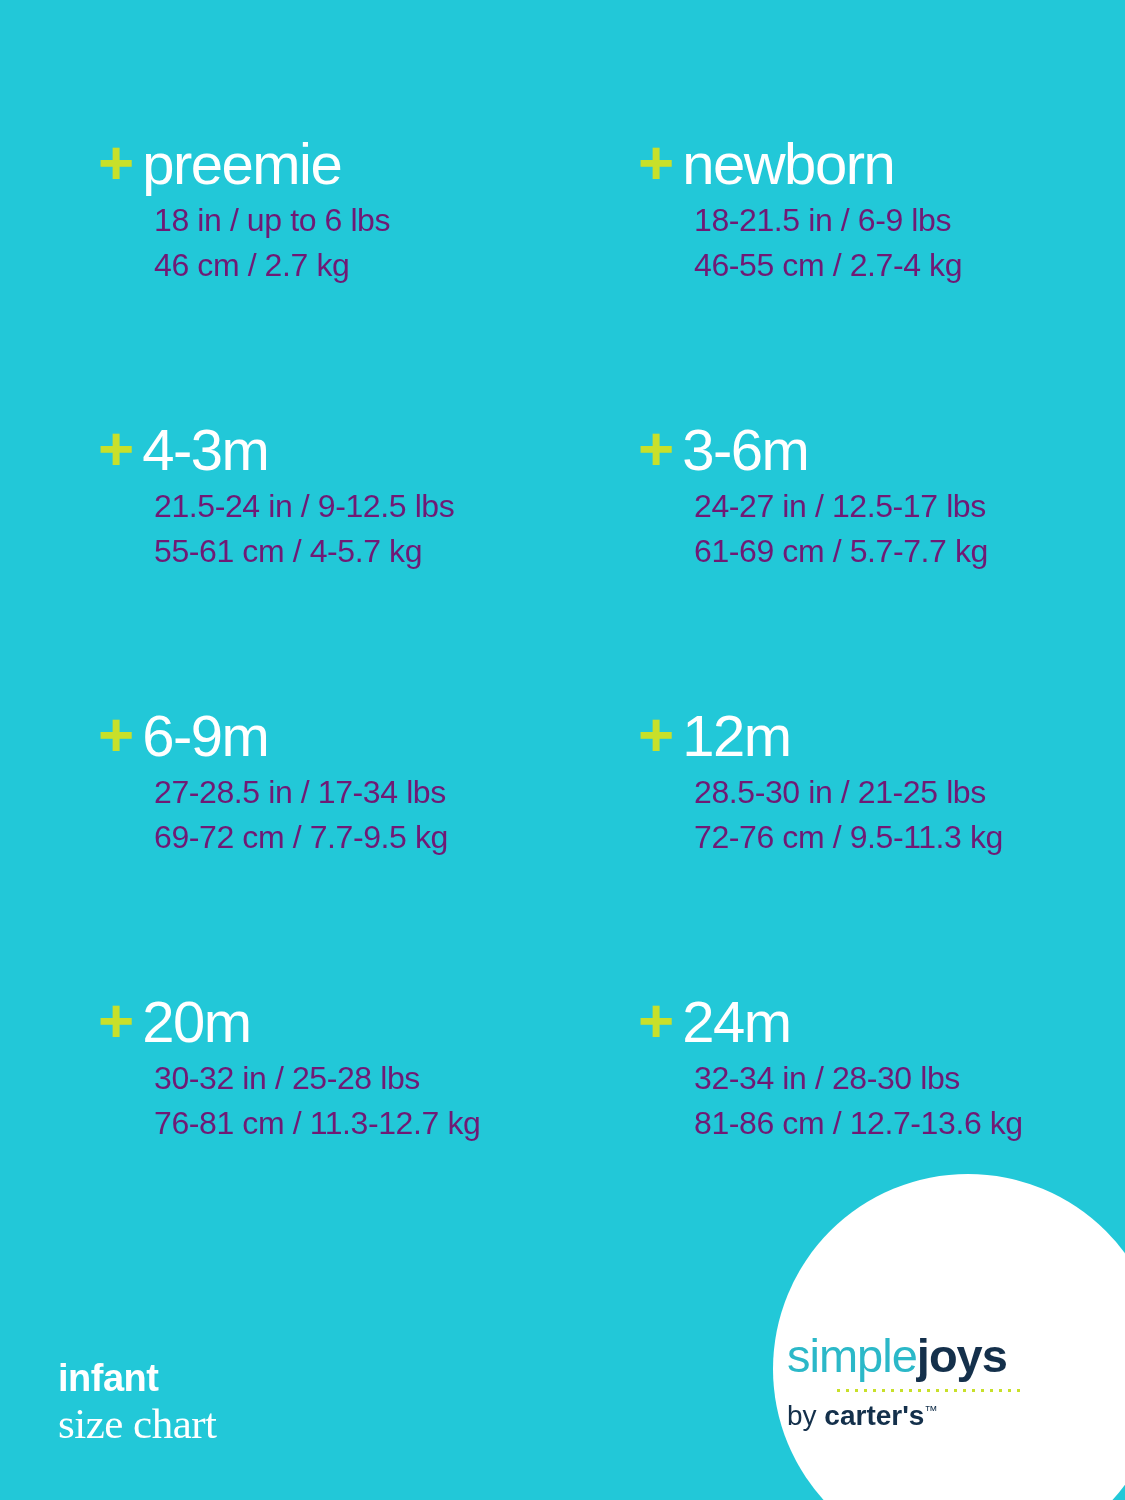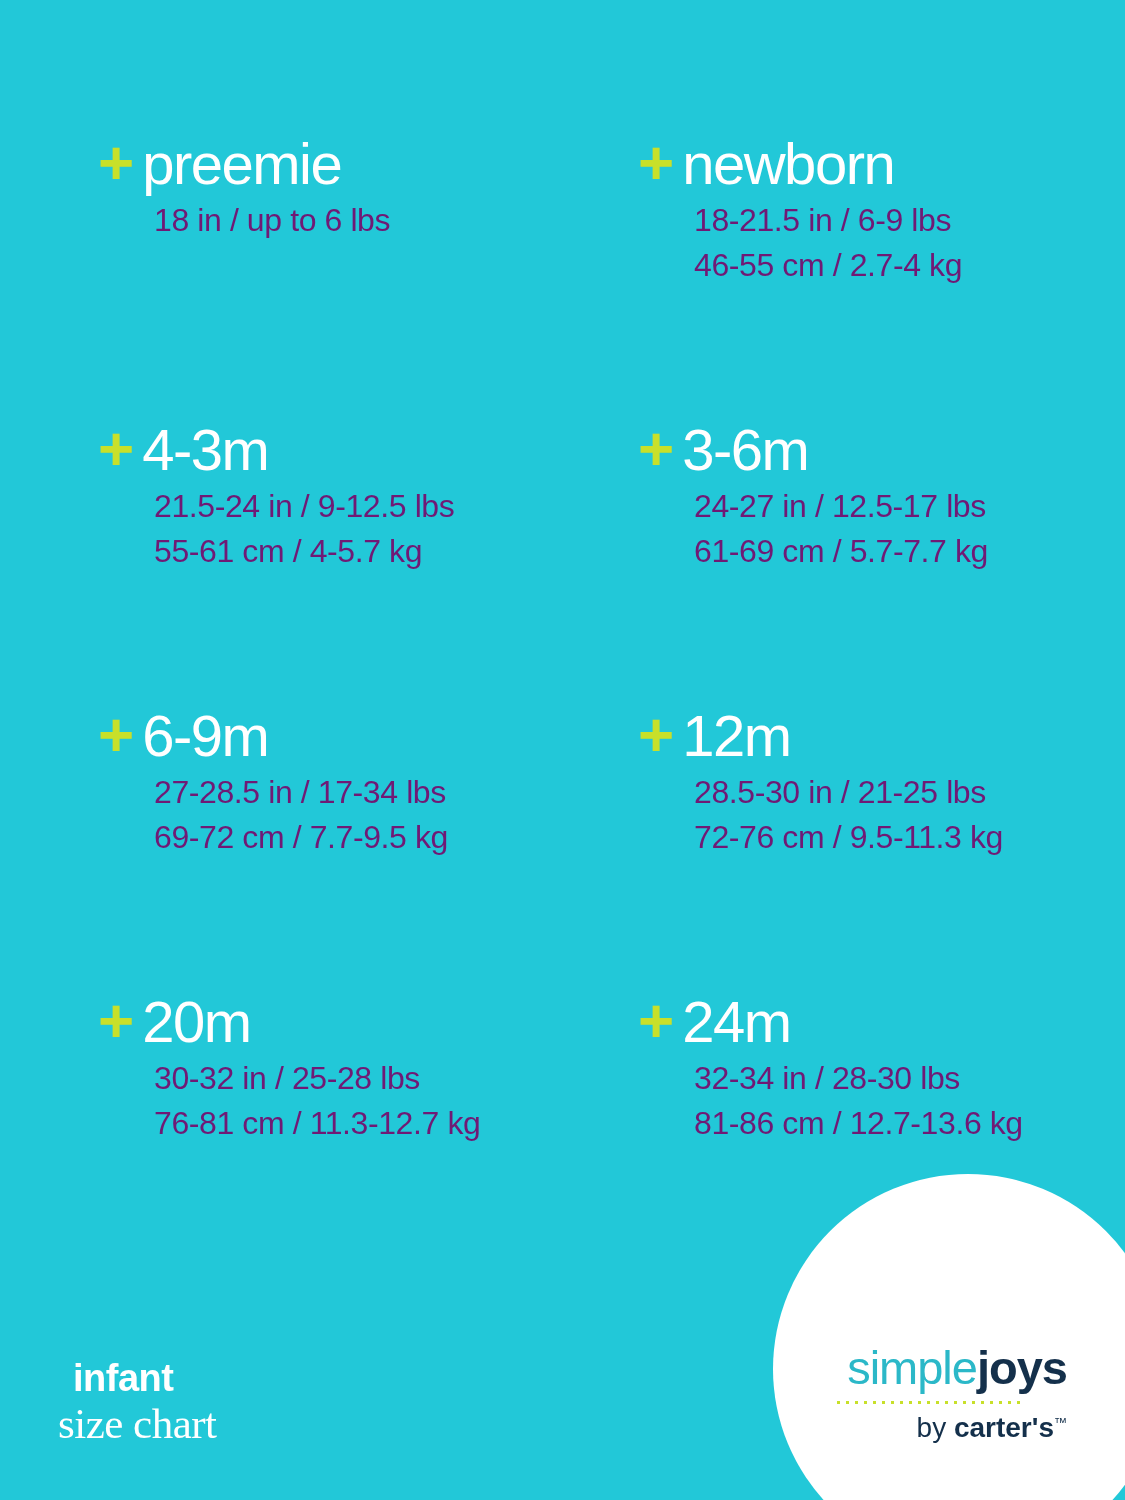"46 cm / 2.7 kg" div.size-line { html: none -> <div>46 cm / 2.7 kg</div> }
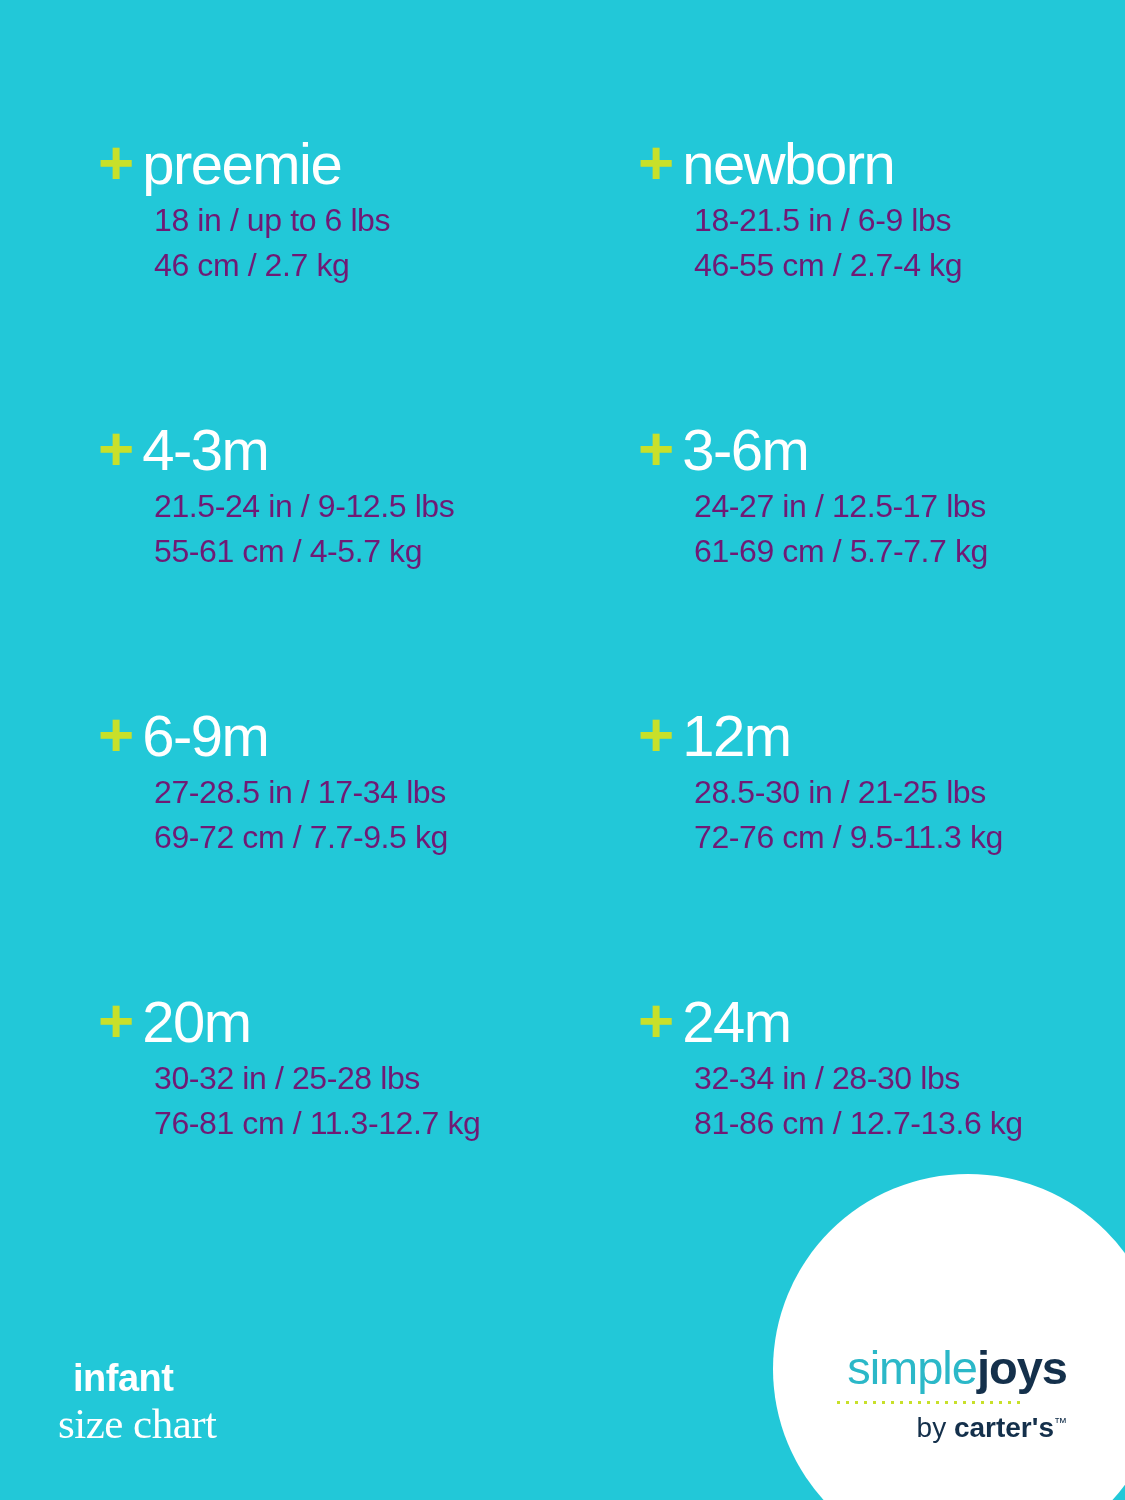"infant" .footer-label .l1 { margin-left: 15px -> none }
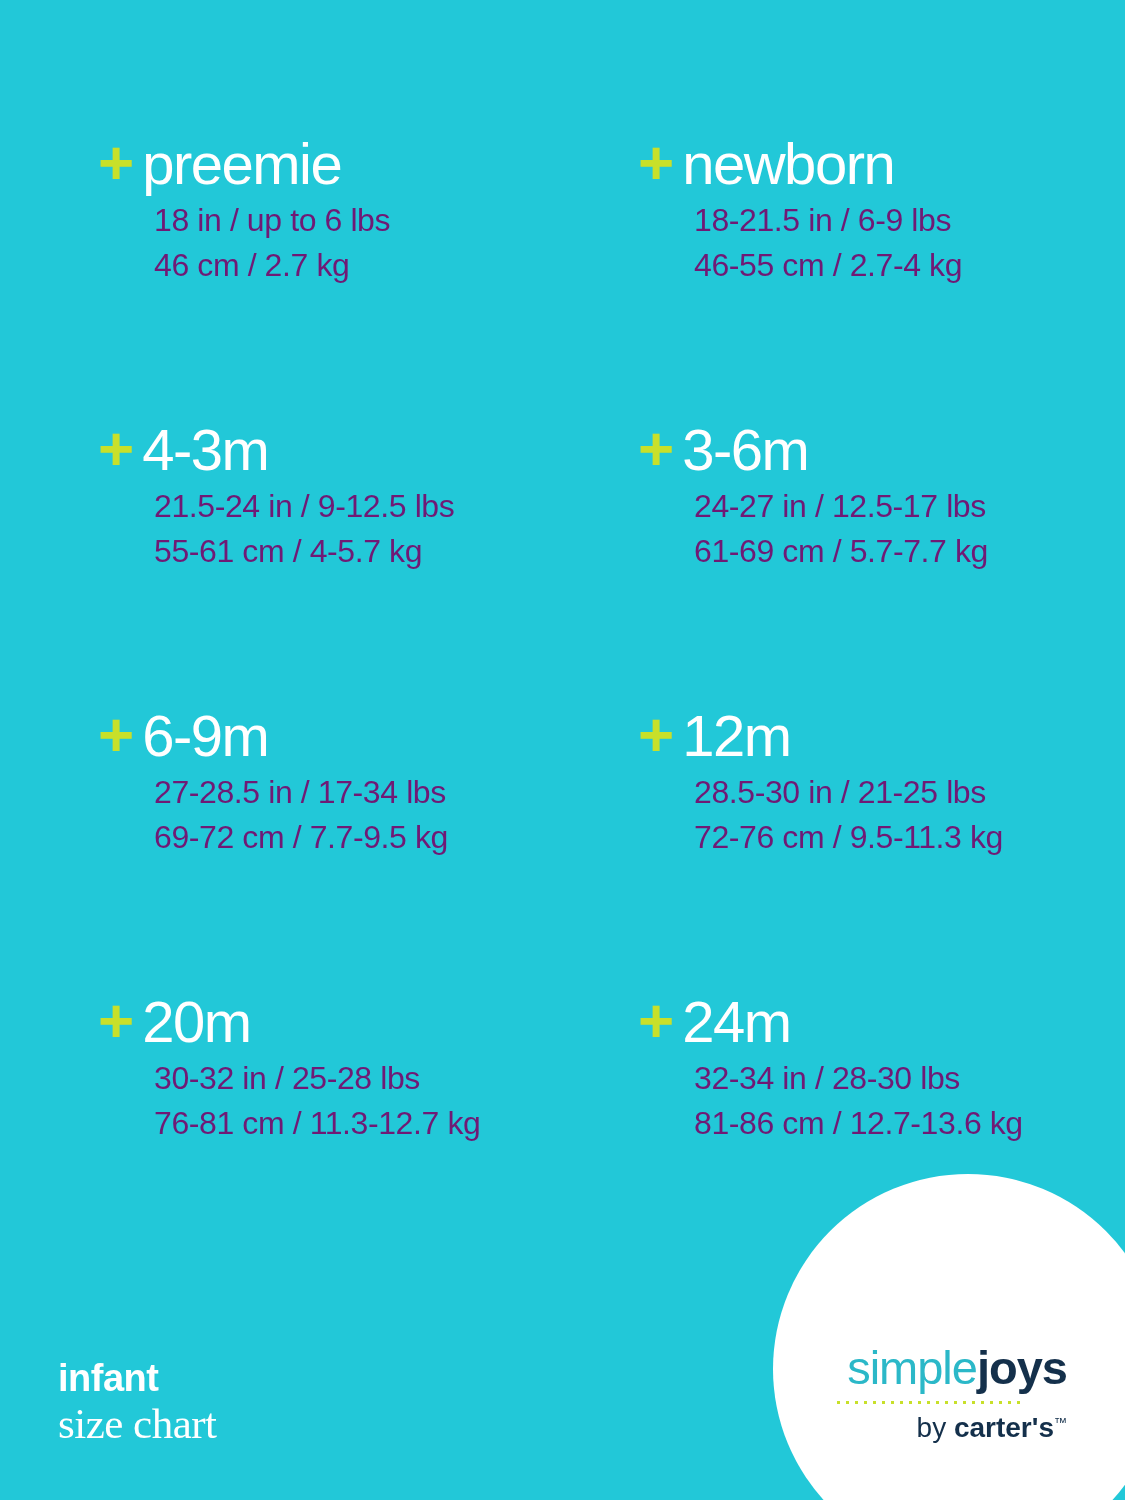"simplejoys" .logo-inner { bottom: 58px -> 70px; text-align: right -> left }
